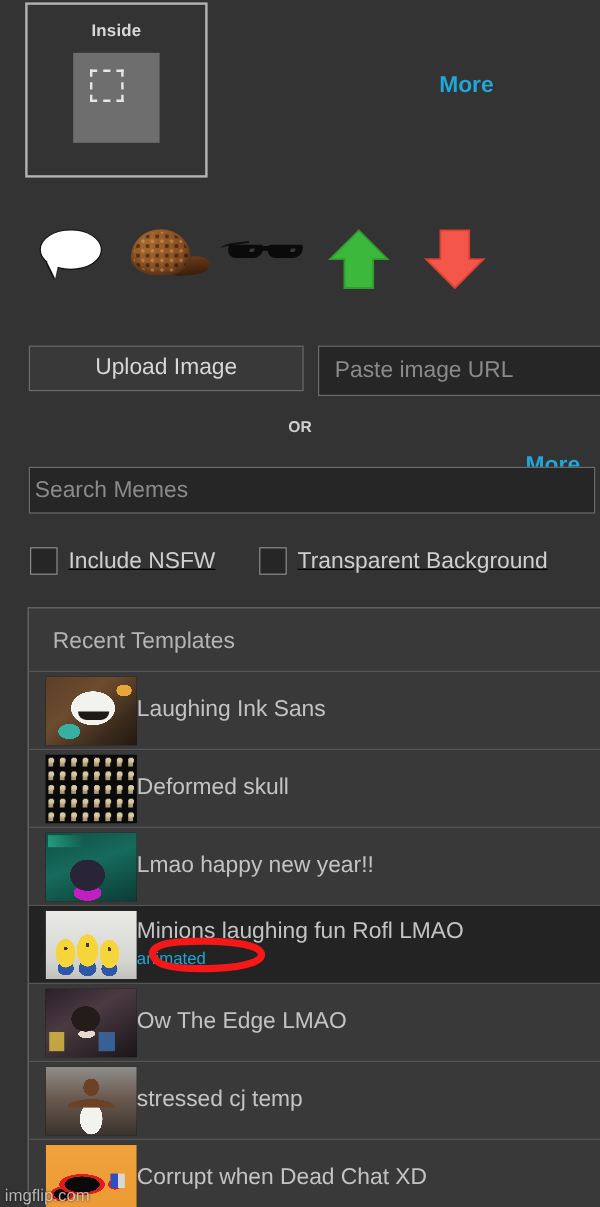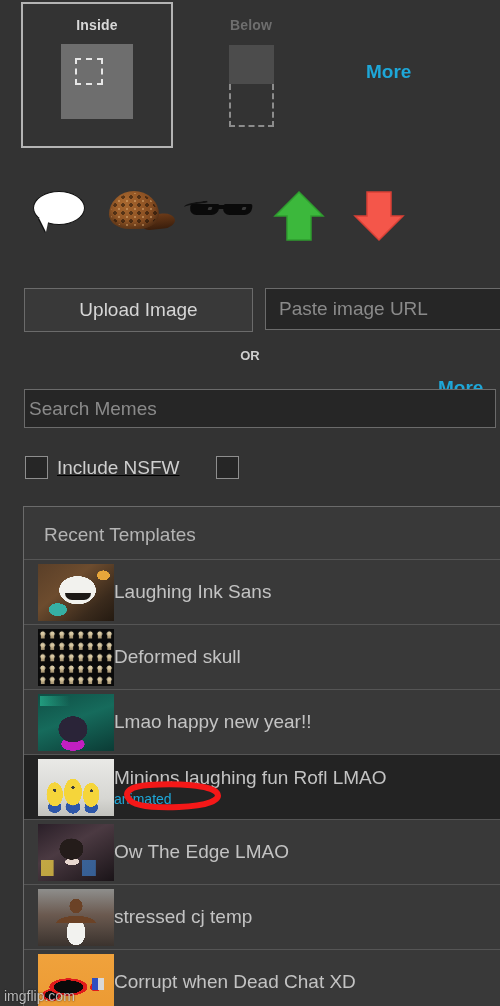"Below" div.pos-opt { html: <div> <div>Below</div> <div> <div></div> <div></div> </div> </div> -> none }
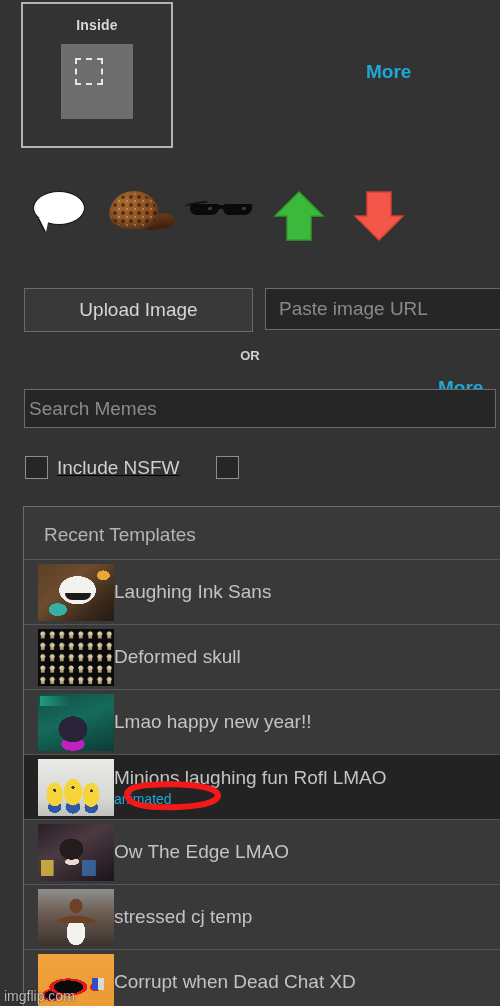"Upload Image" .btn-upload { height: 44px -> 38px }
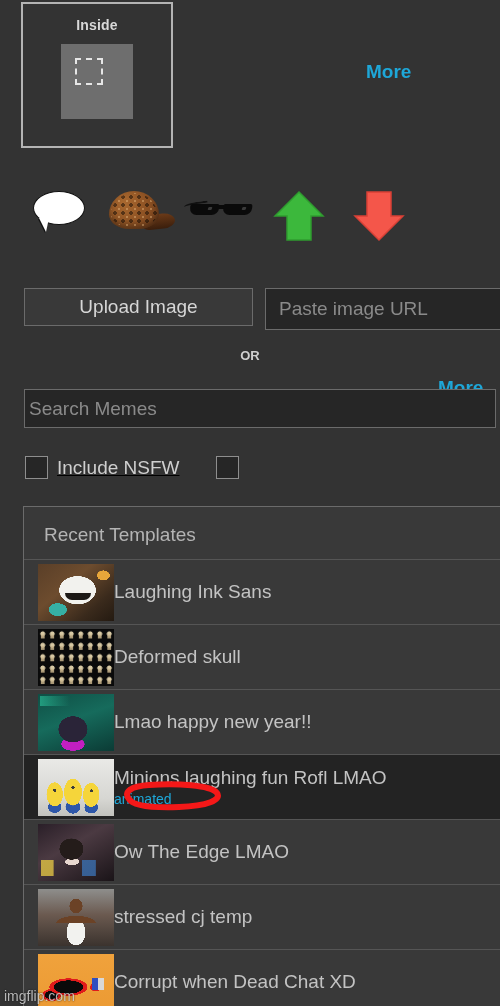"Transparent Background" div.lbl { html: none -> <div>Transparent Background</div> }
